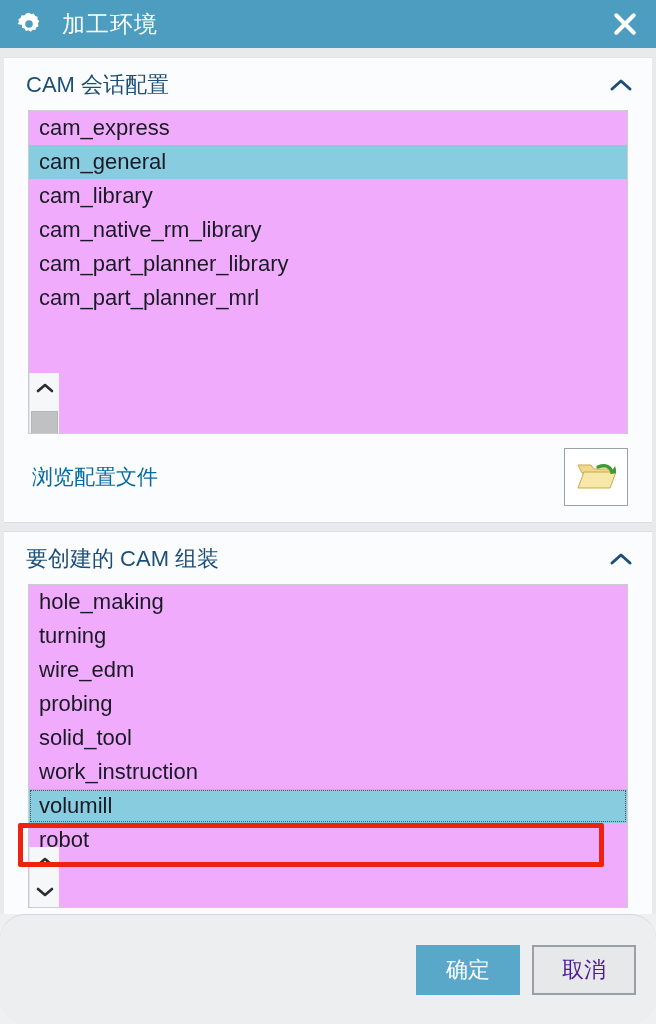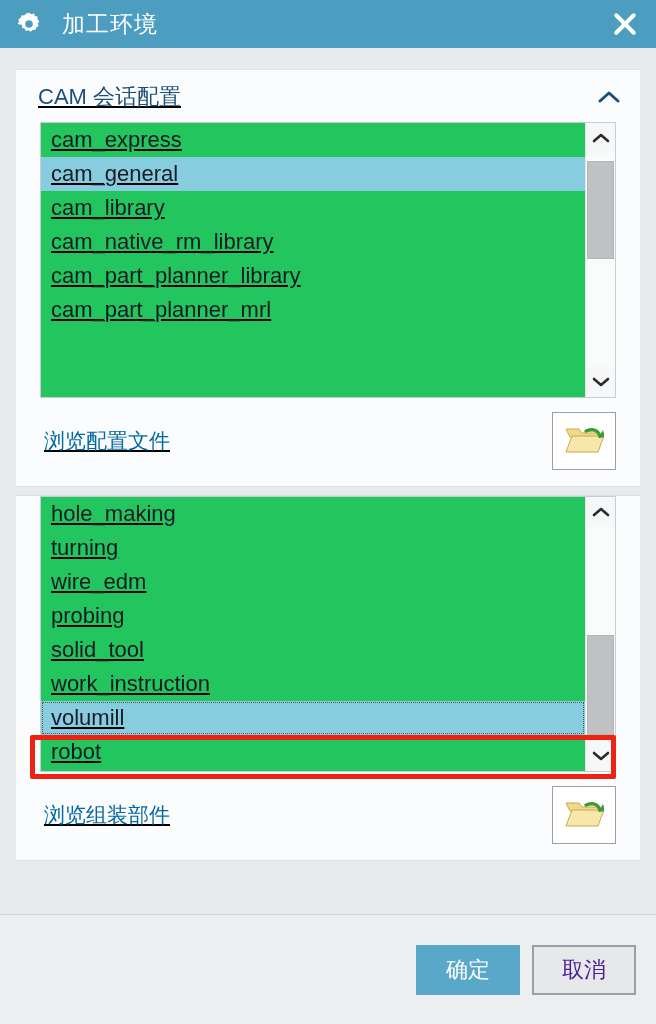"CAM 会话配置" .body-area { padding: 16px -> 4px; text-decoration: underline -> none }
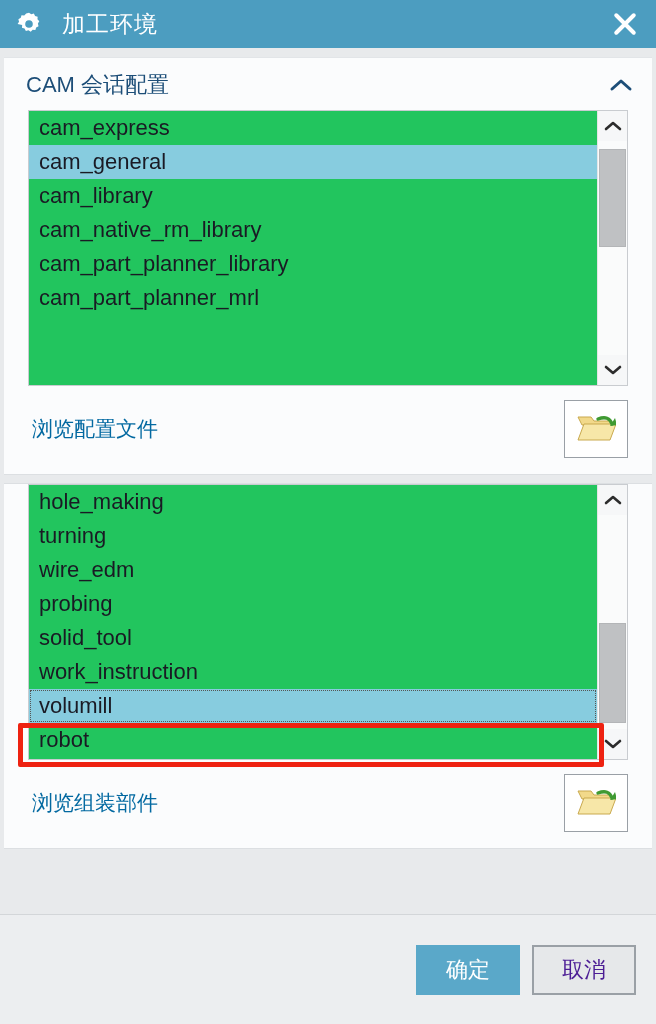"cam_express" .listbox { background: #22c55e -> #f0abfc; flex-direction: none -> column; height: 276px -> 324px }
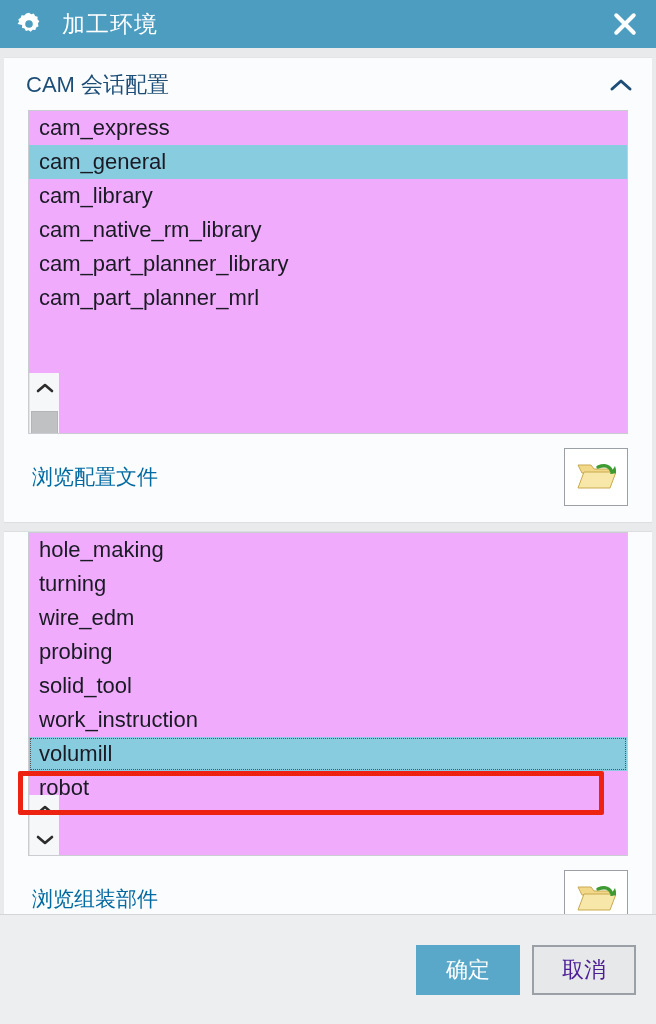"要创建的 CAM 组装" div.panel-header { html: none -> <div> <span>要创建的 CAM 组装</span> <span> <svg> <path></path> </svg> </span> </div> }
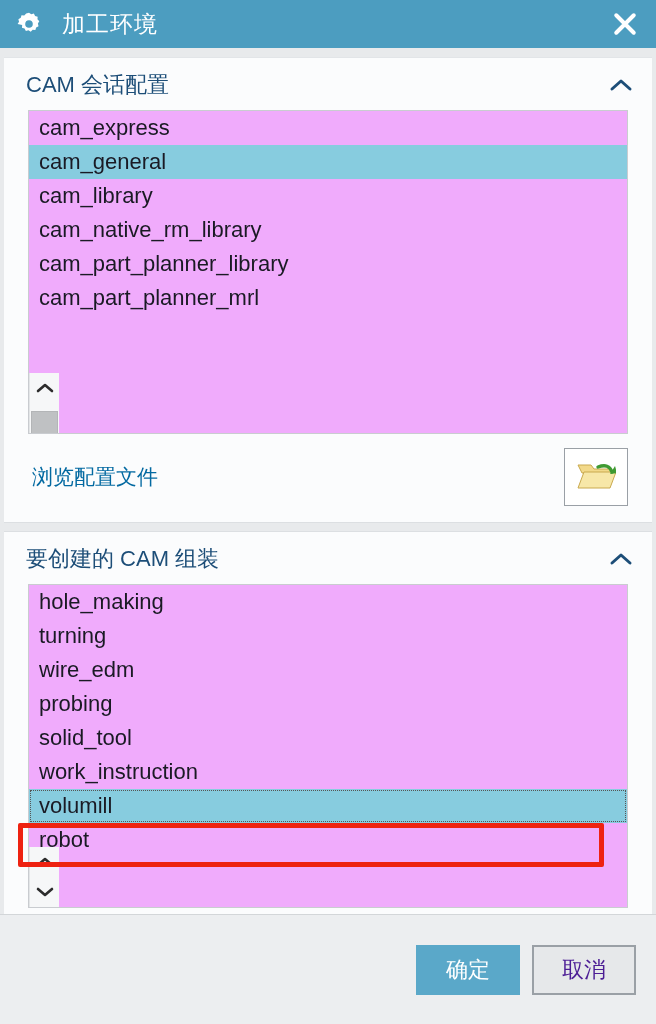"确定" .footer { border-radius: none -> 25px }
